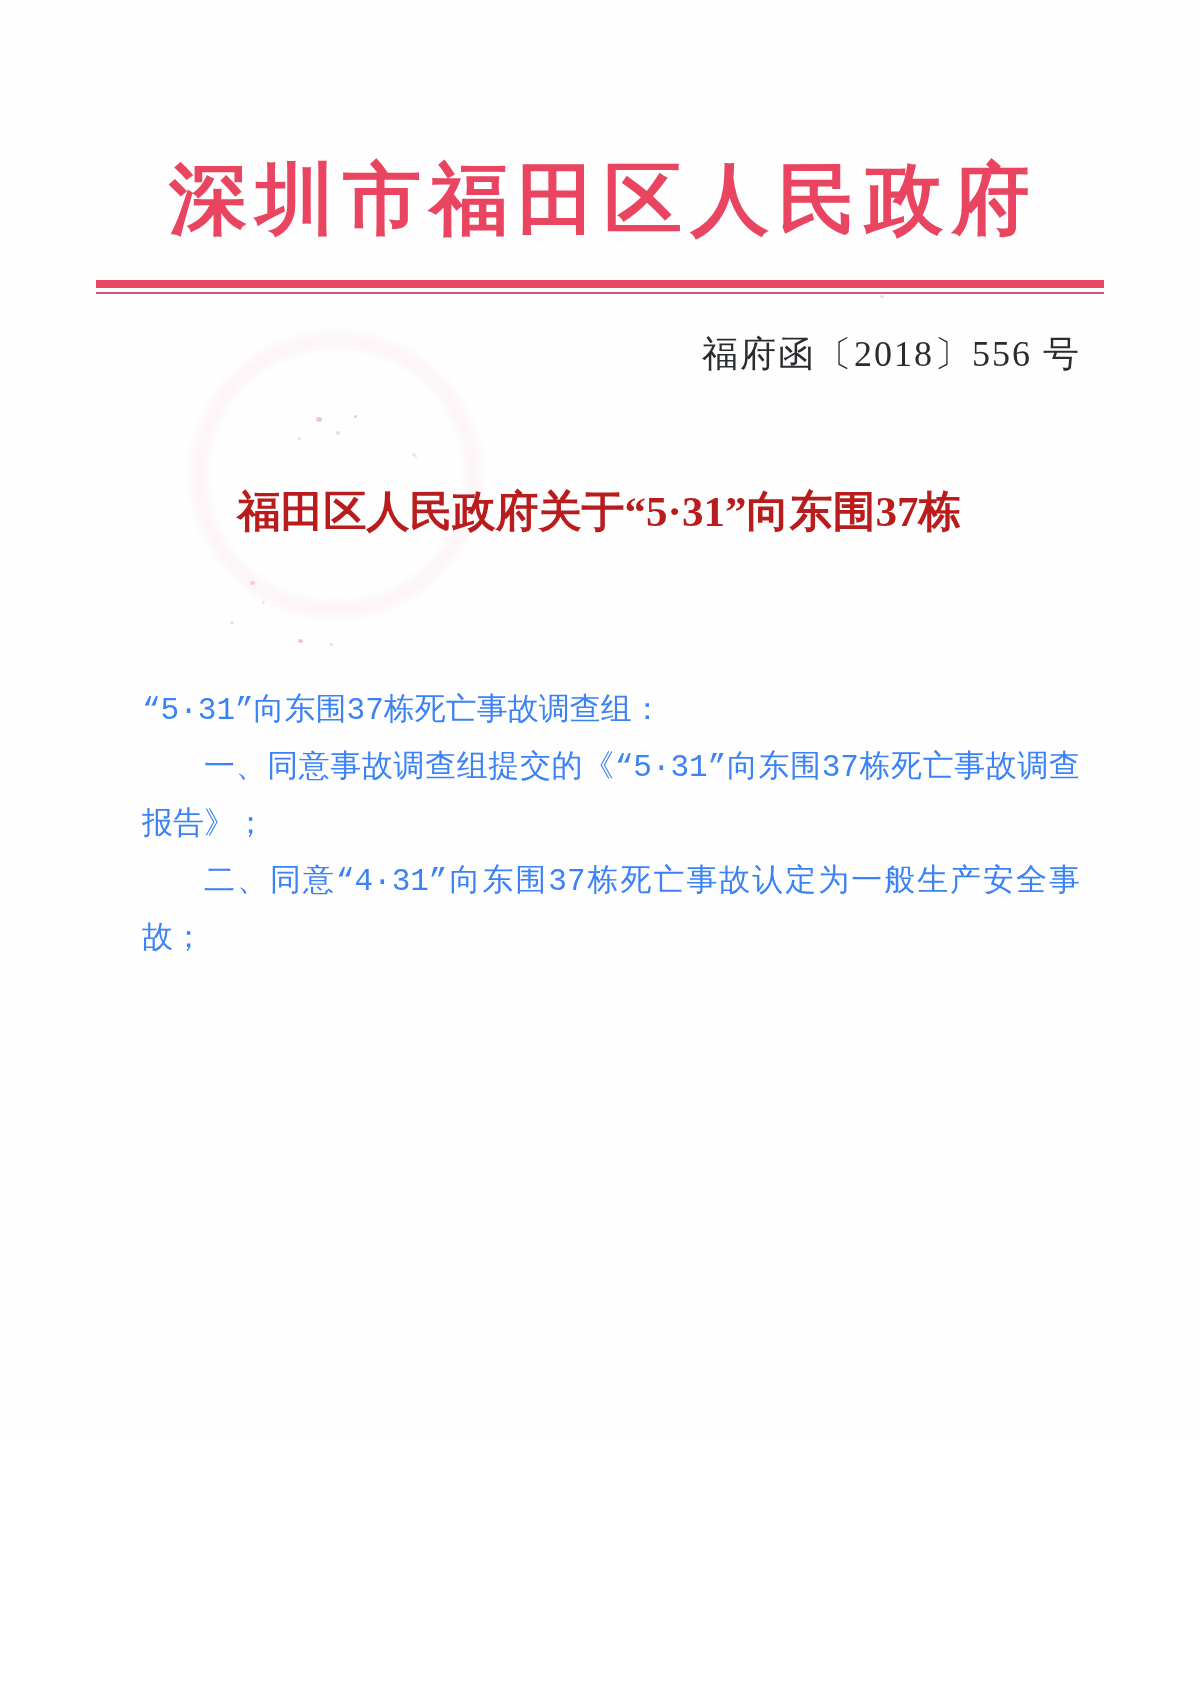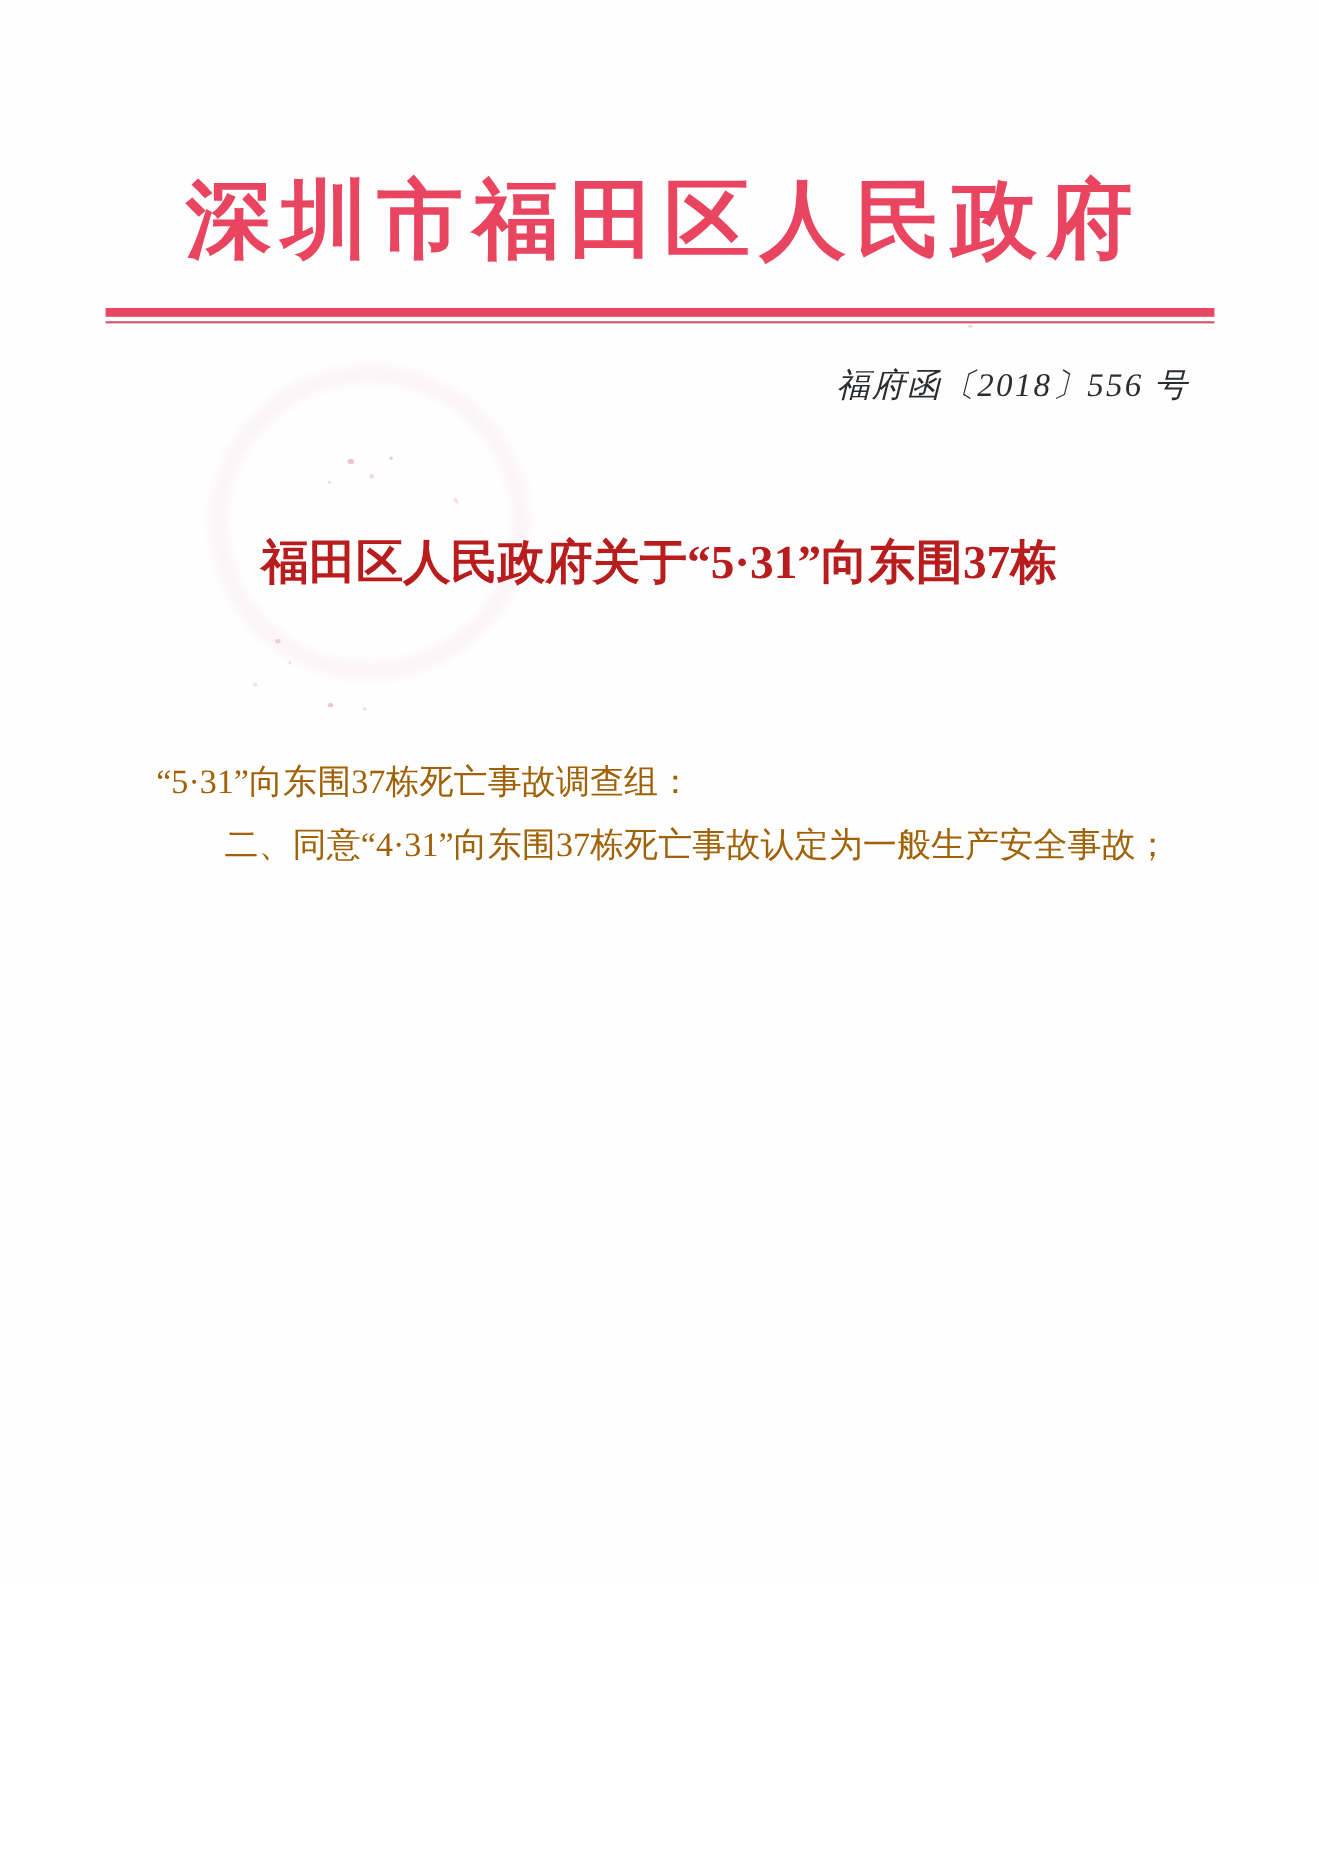"福府函〔2018〕556 号" .doc-number { font-size: 30px -> 36px; font-style: italic -> none }
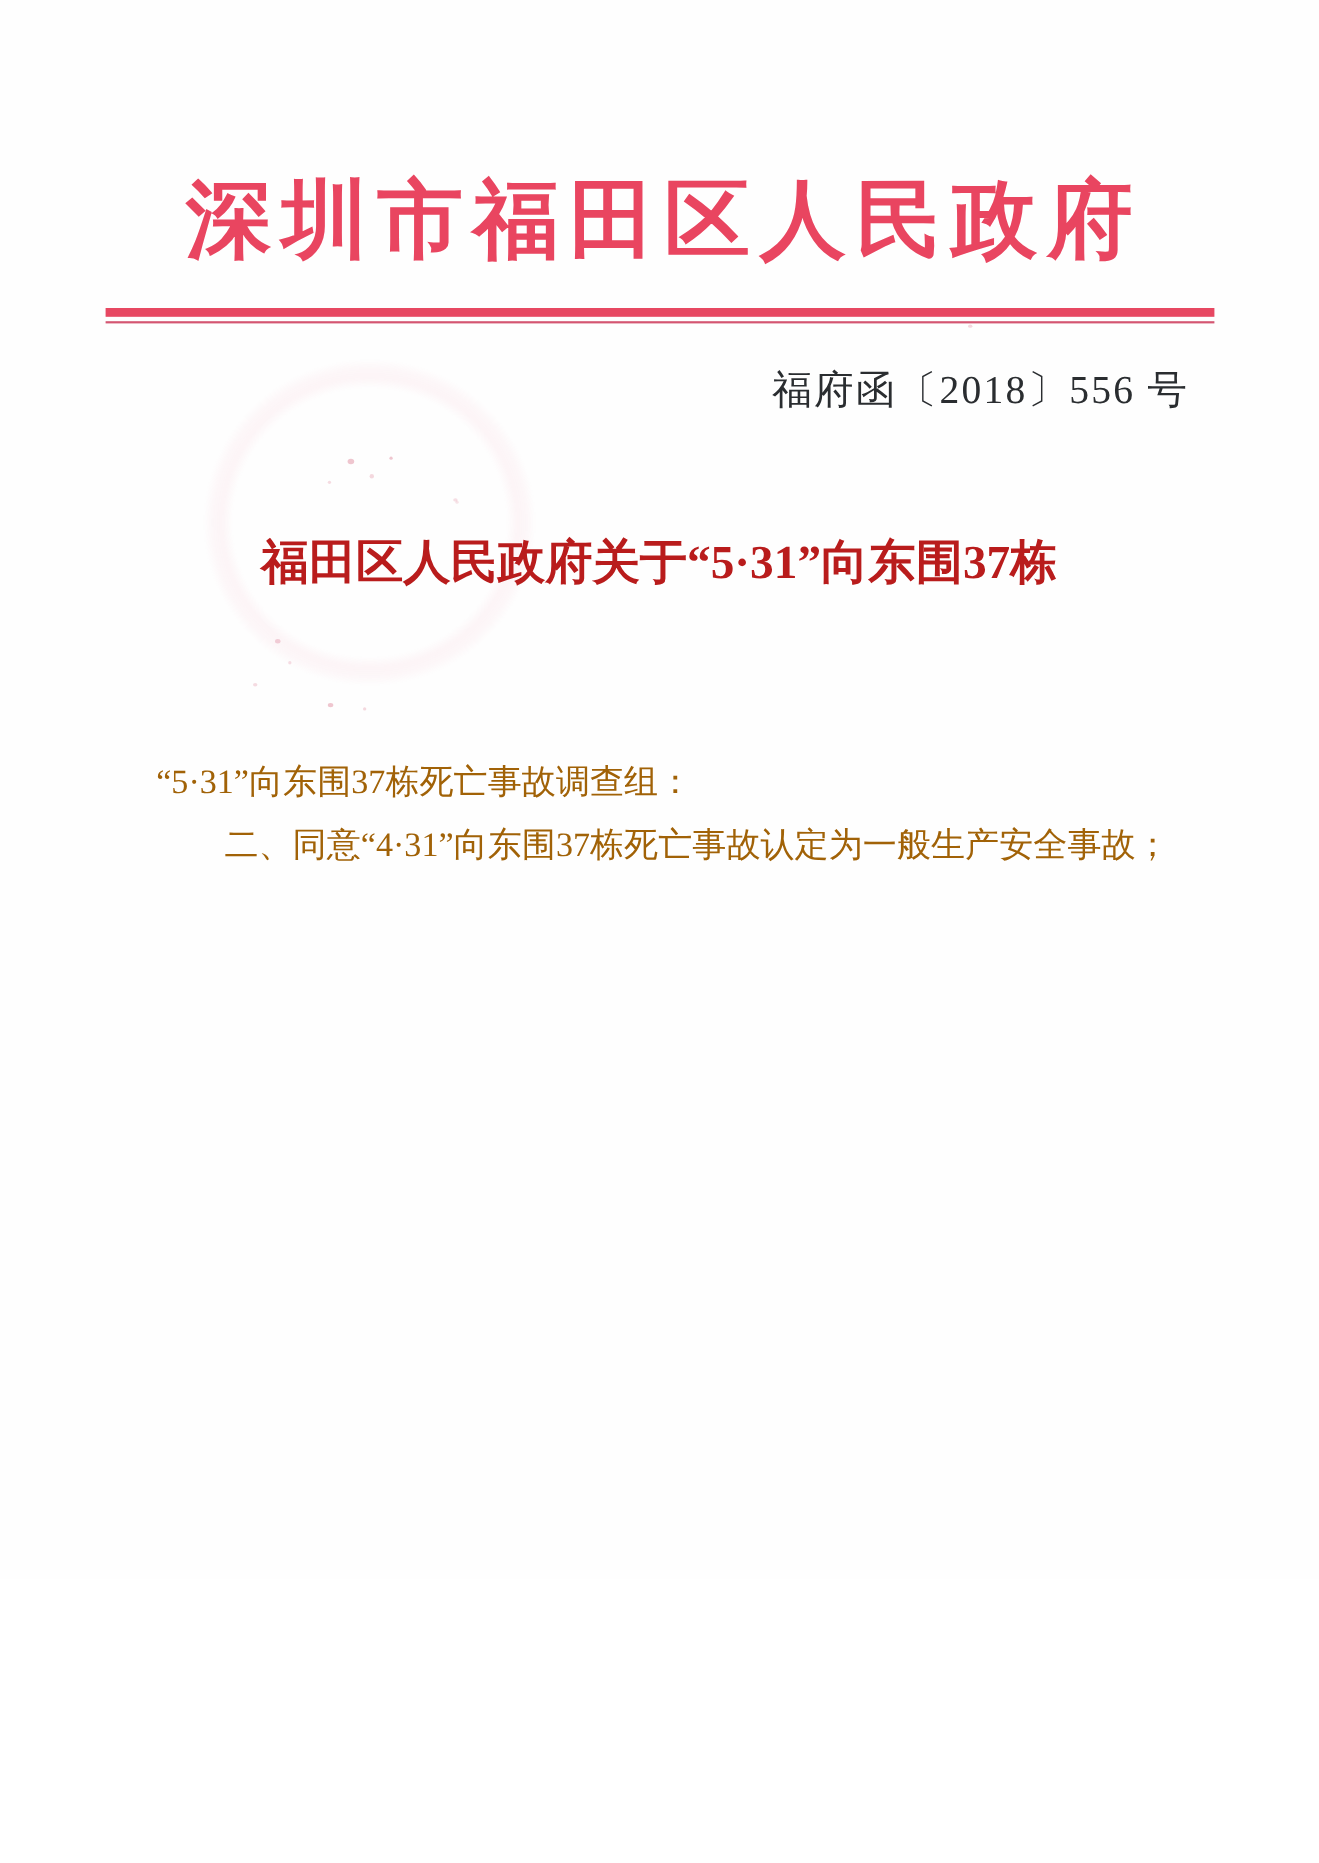"“5·31”向东围37栋死亡事故调查组：" .body-text { color: #a16207 -> #3b82f6; font-family: Liberation Serif, serif -> Liberation Mono, monospace }
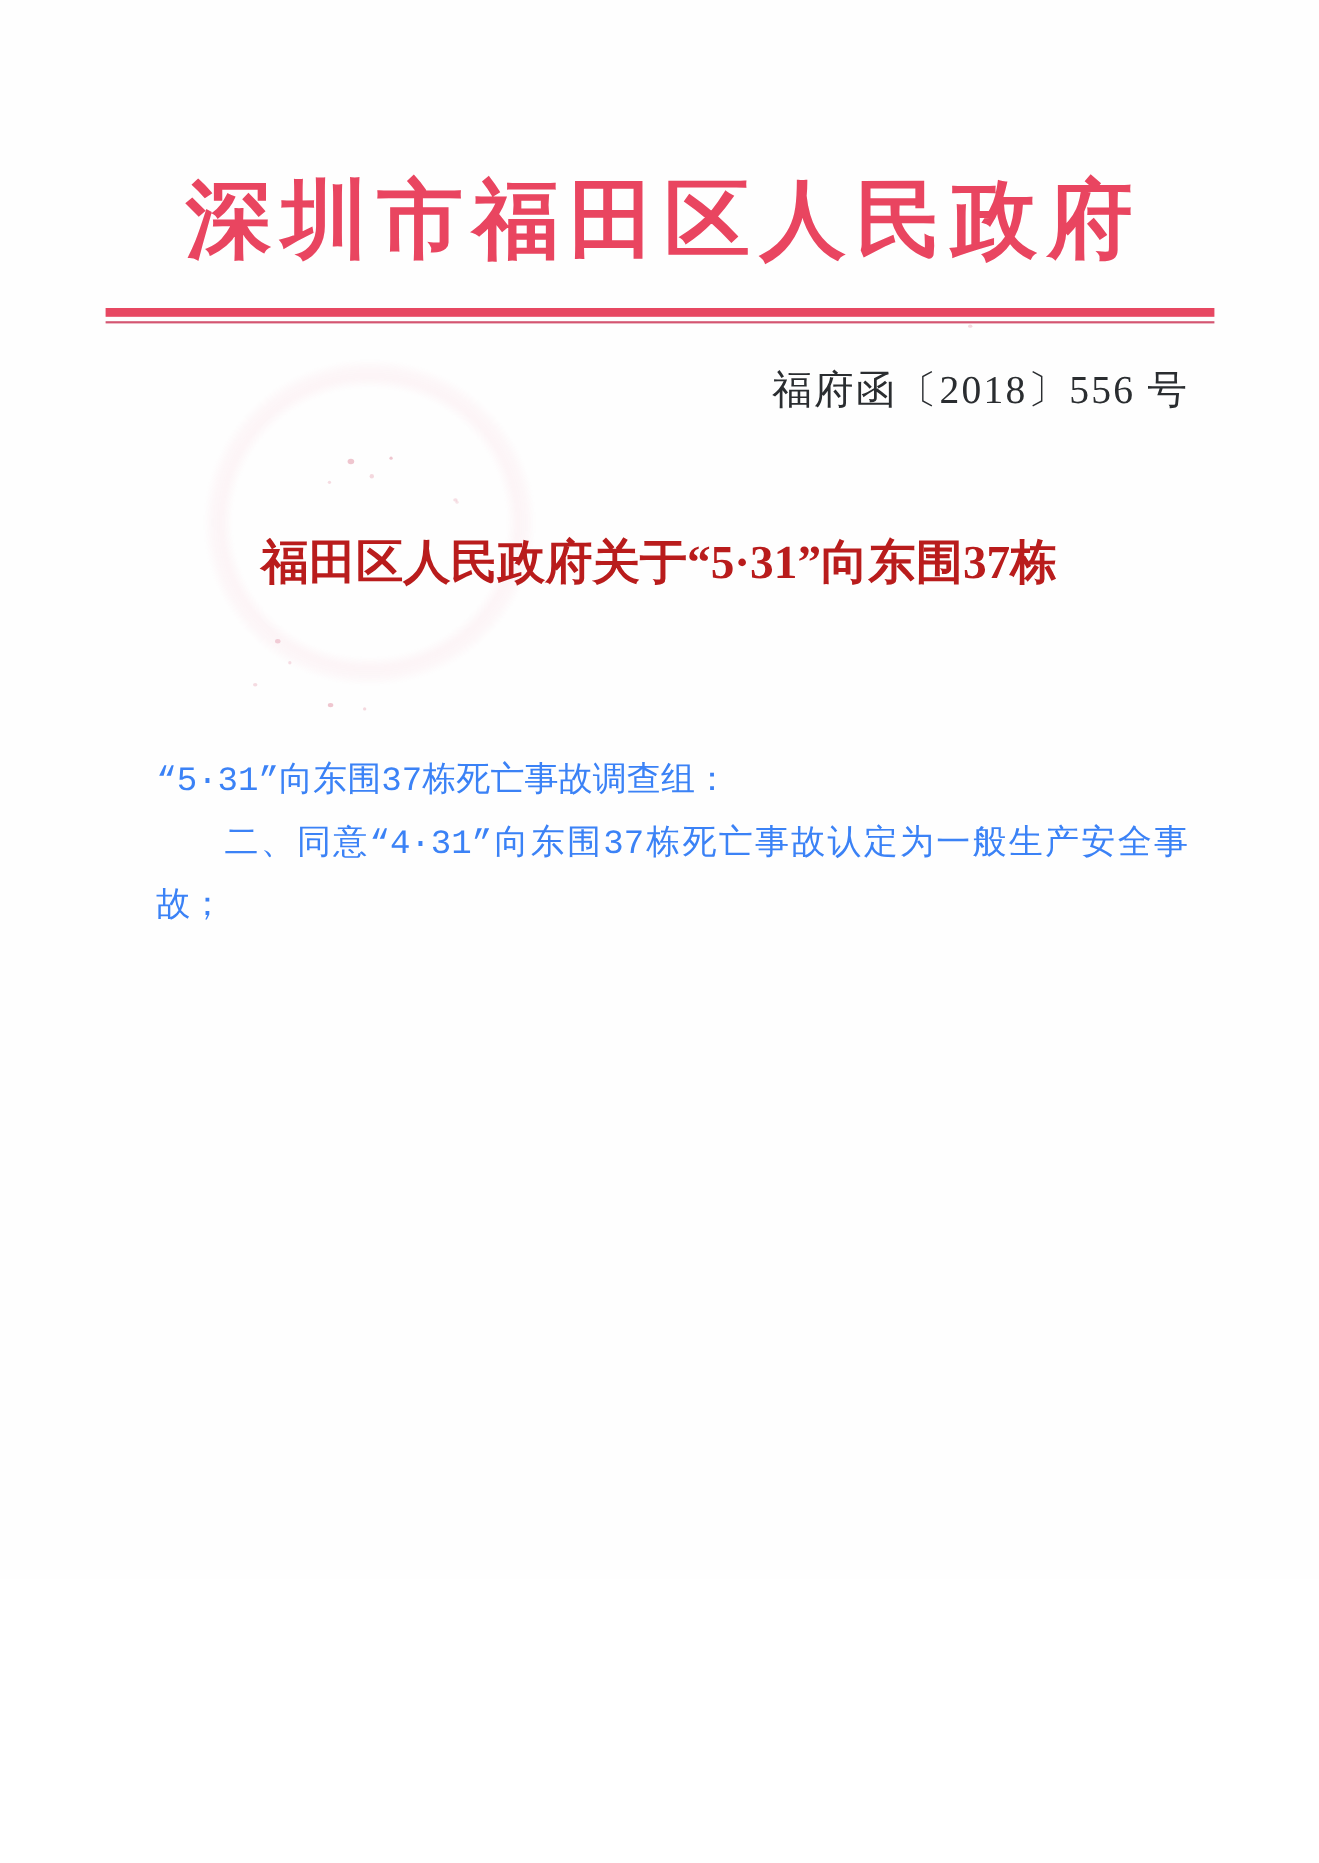"一、同意事故调查组提交的《“5·31”向东围37栋死亡事故调查报告》；" p.para { html: none -> <p>一、同意事故调查组提交的《“5·31”向东围37栋死亡事故调查报告》；</p> }
